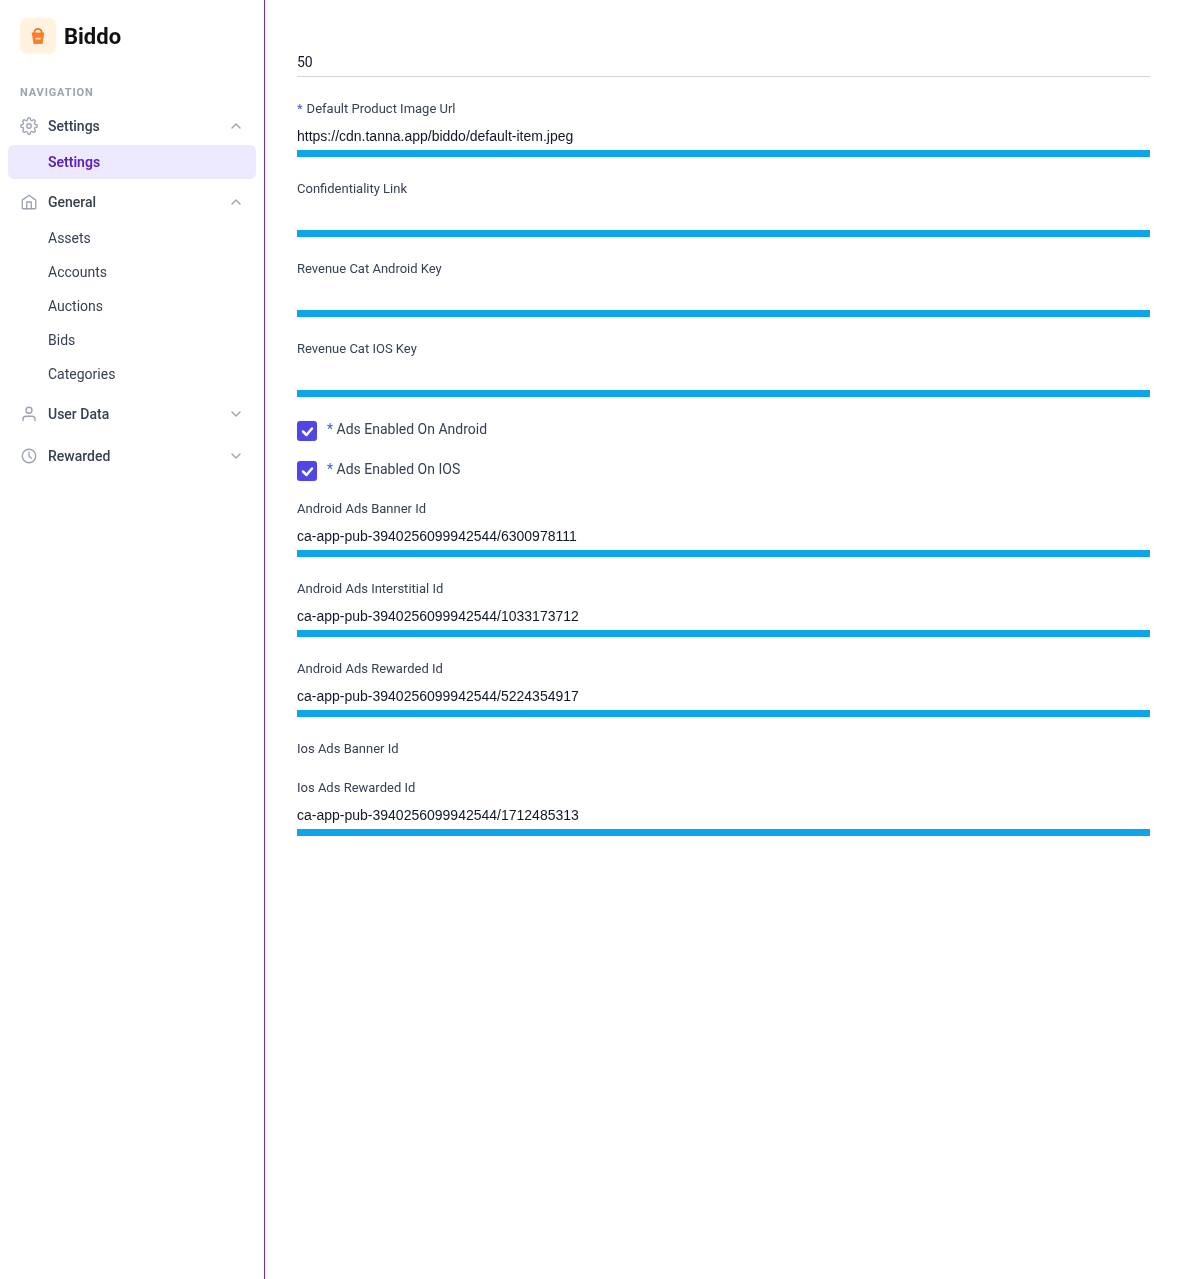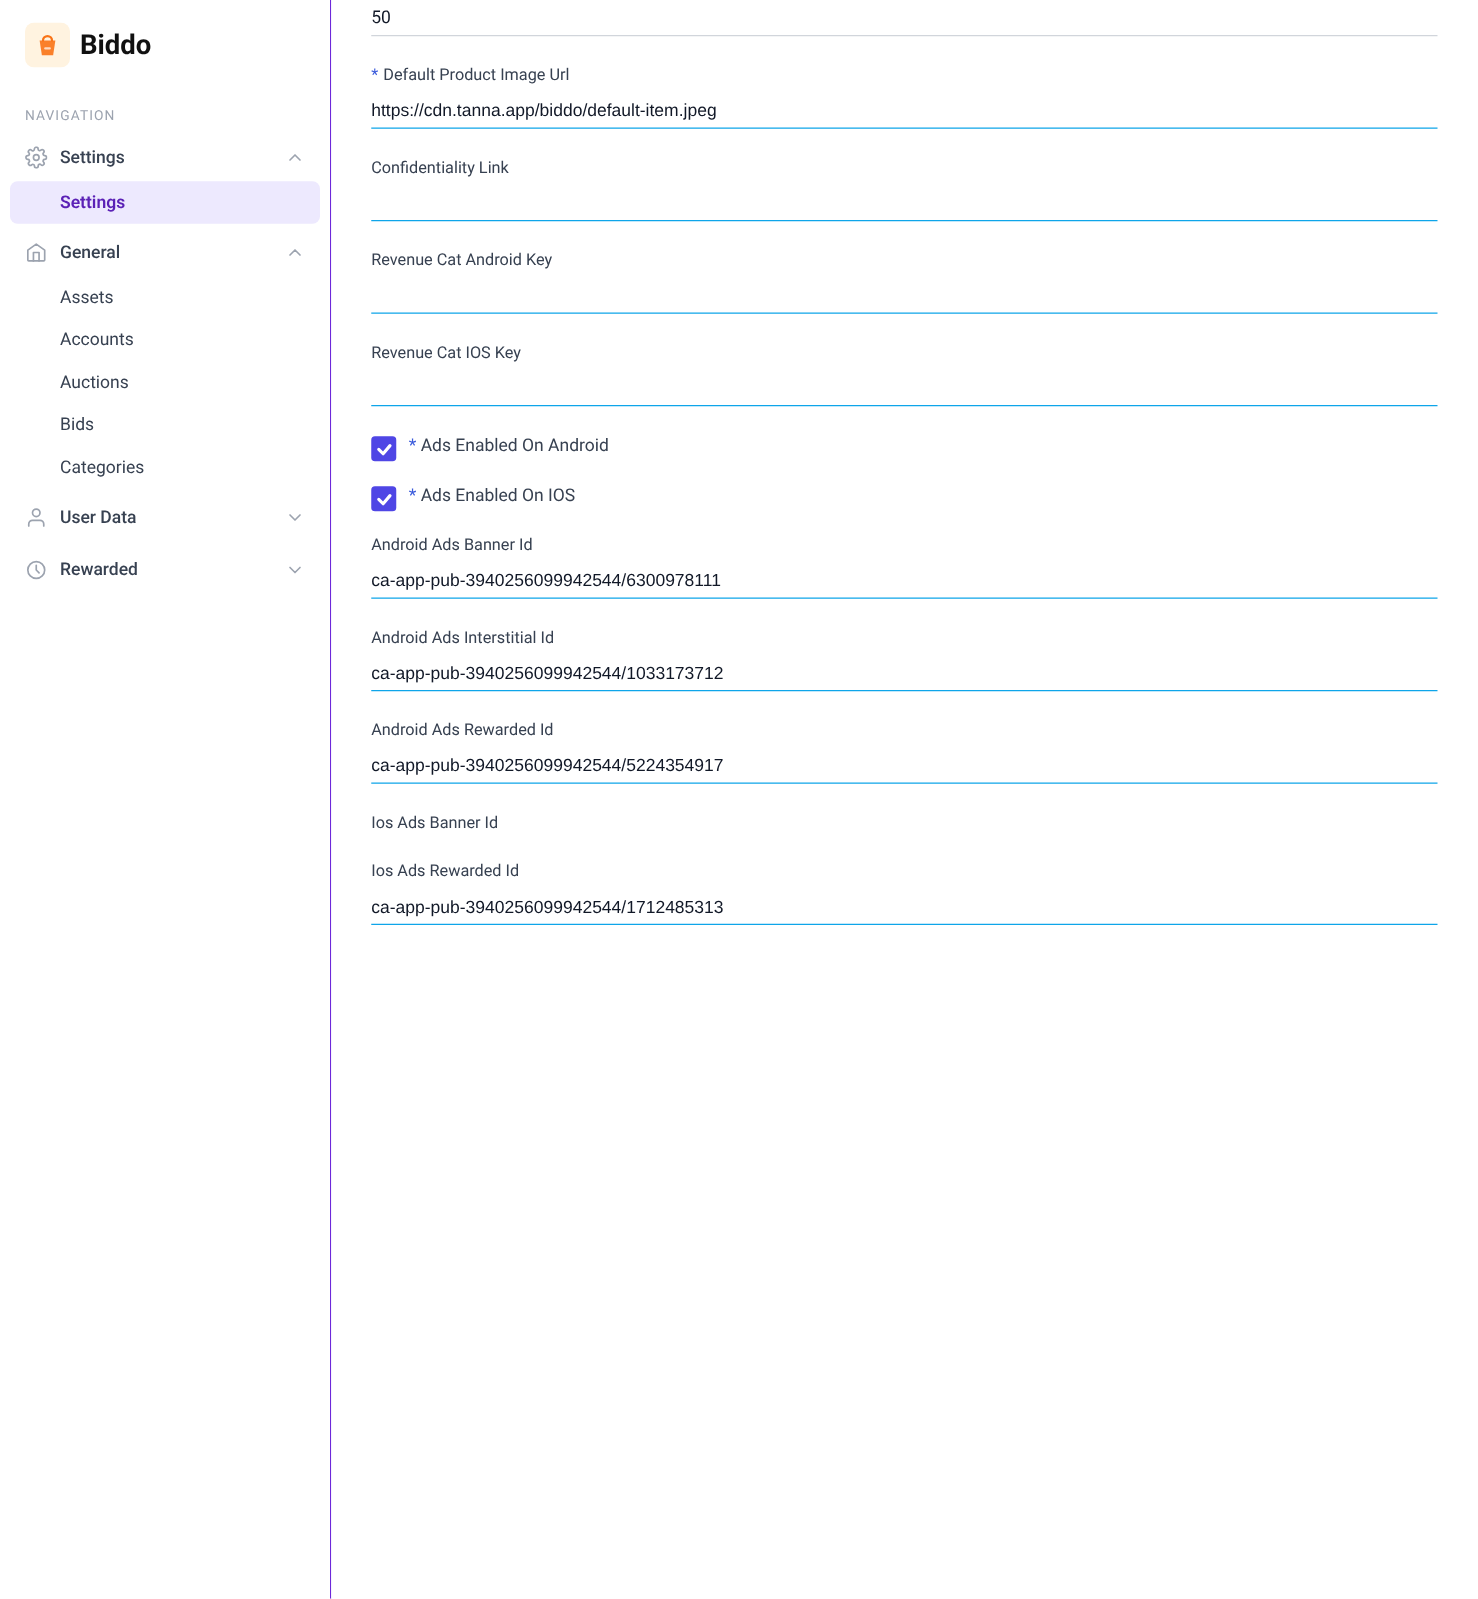"50" .main-content { margin-top: none -> 48px }
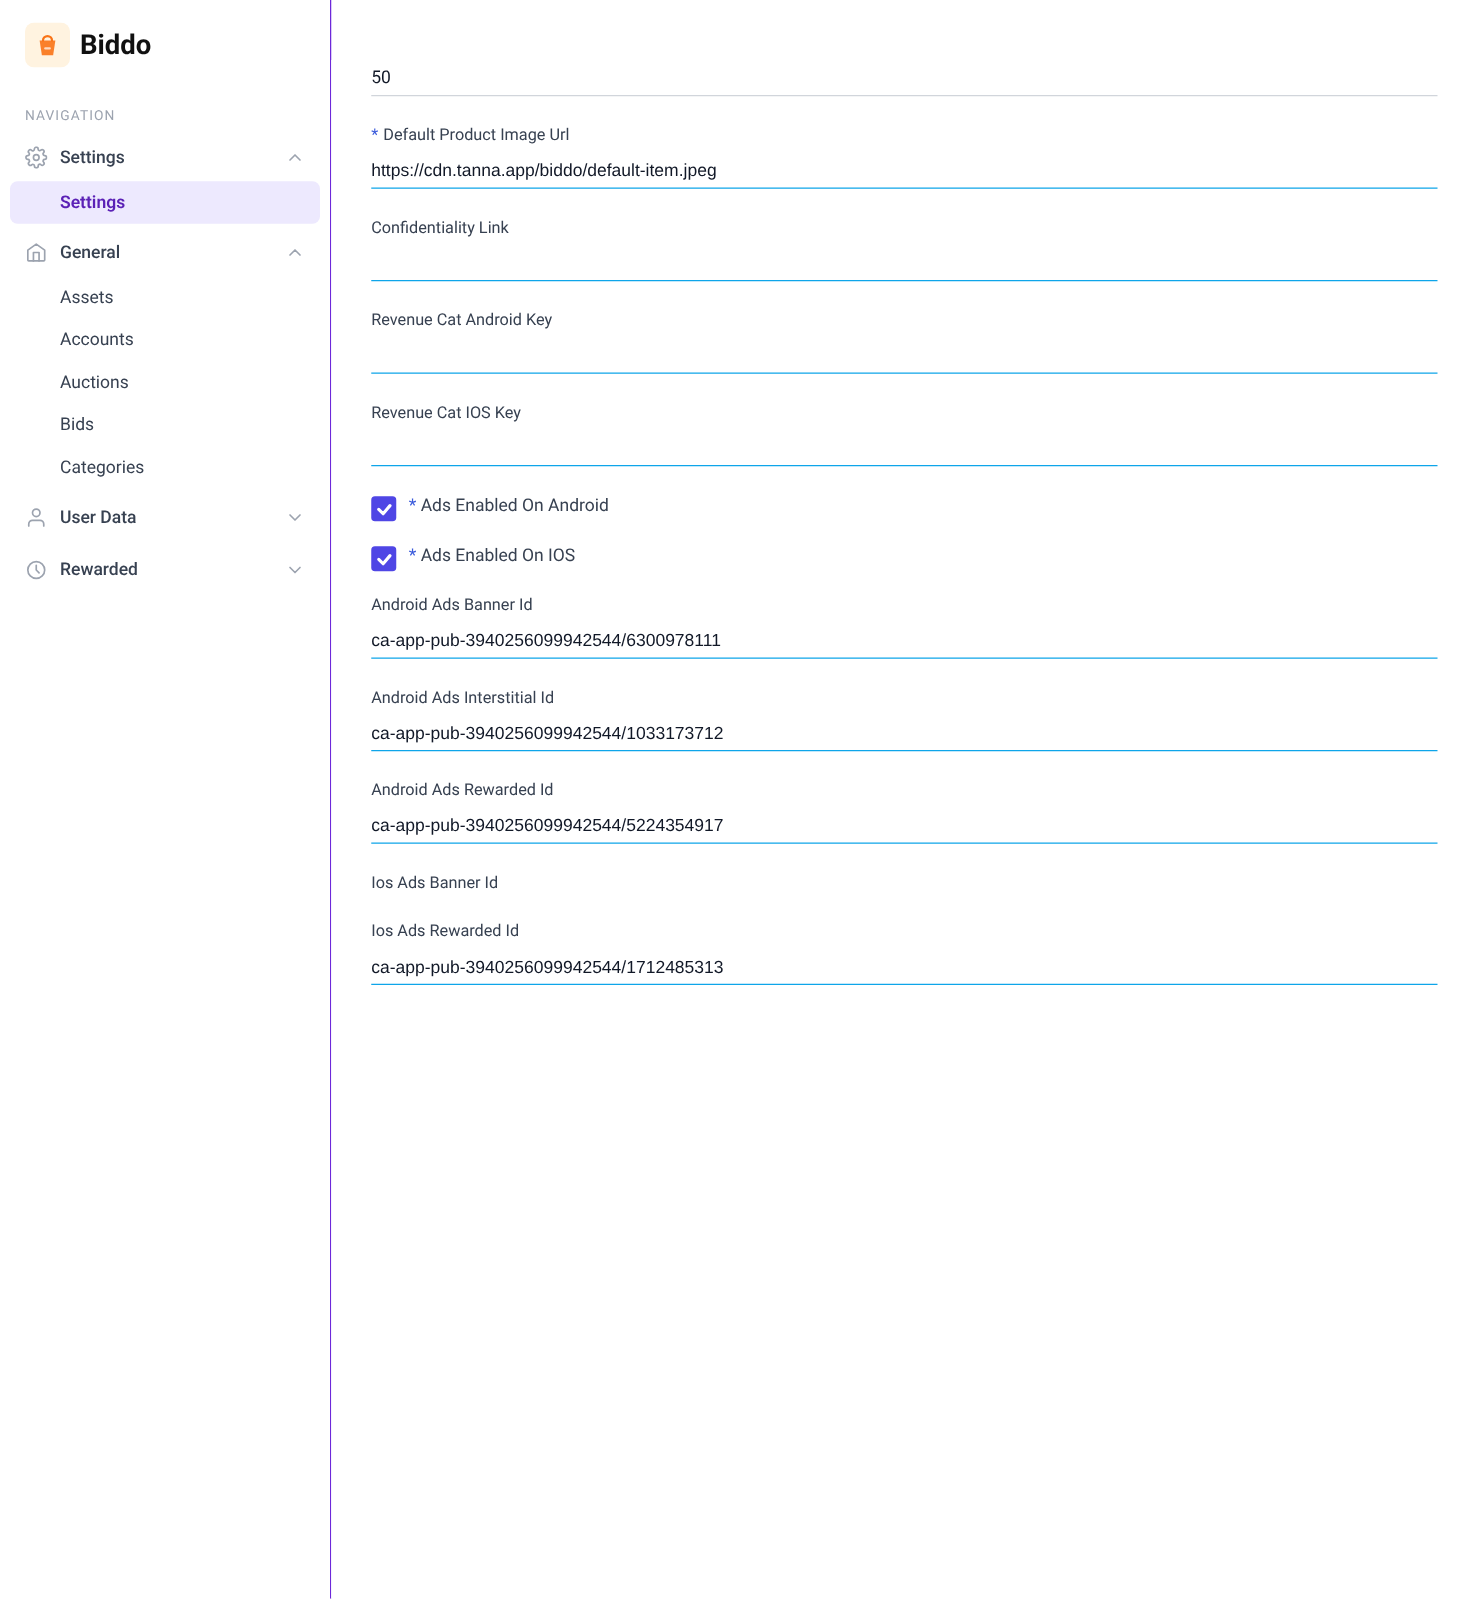"NAVIGATION" .nav-label { font-weight: 400 -> 700 }
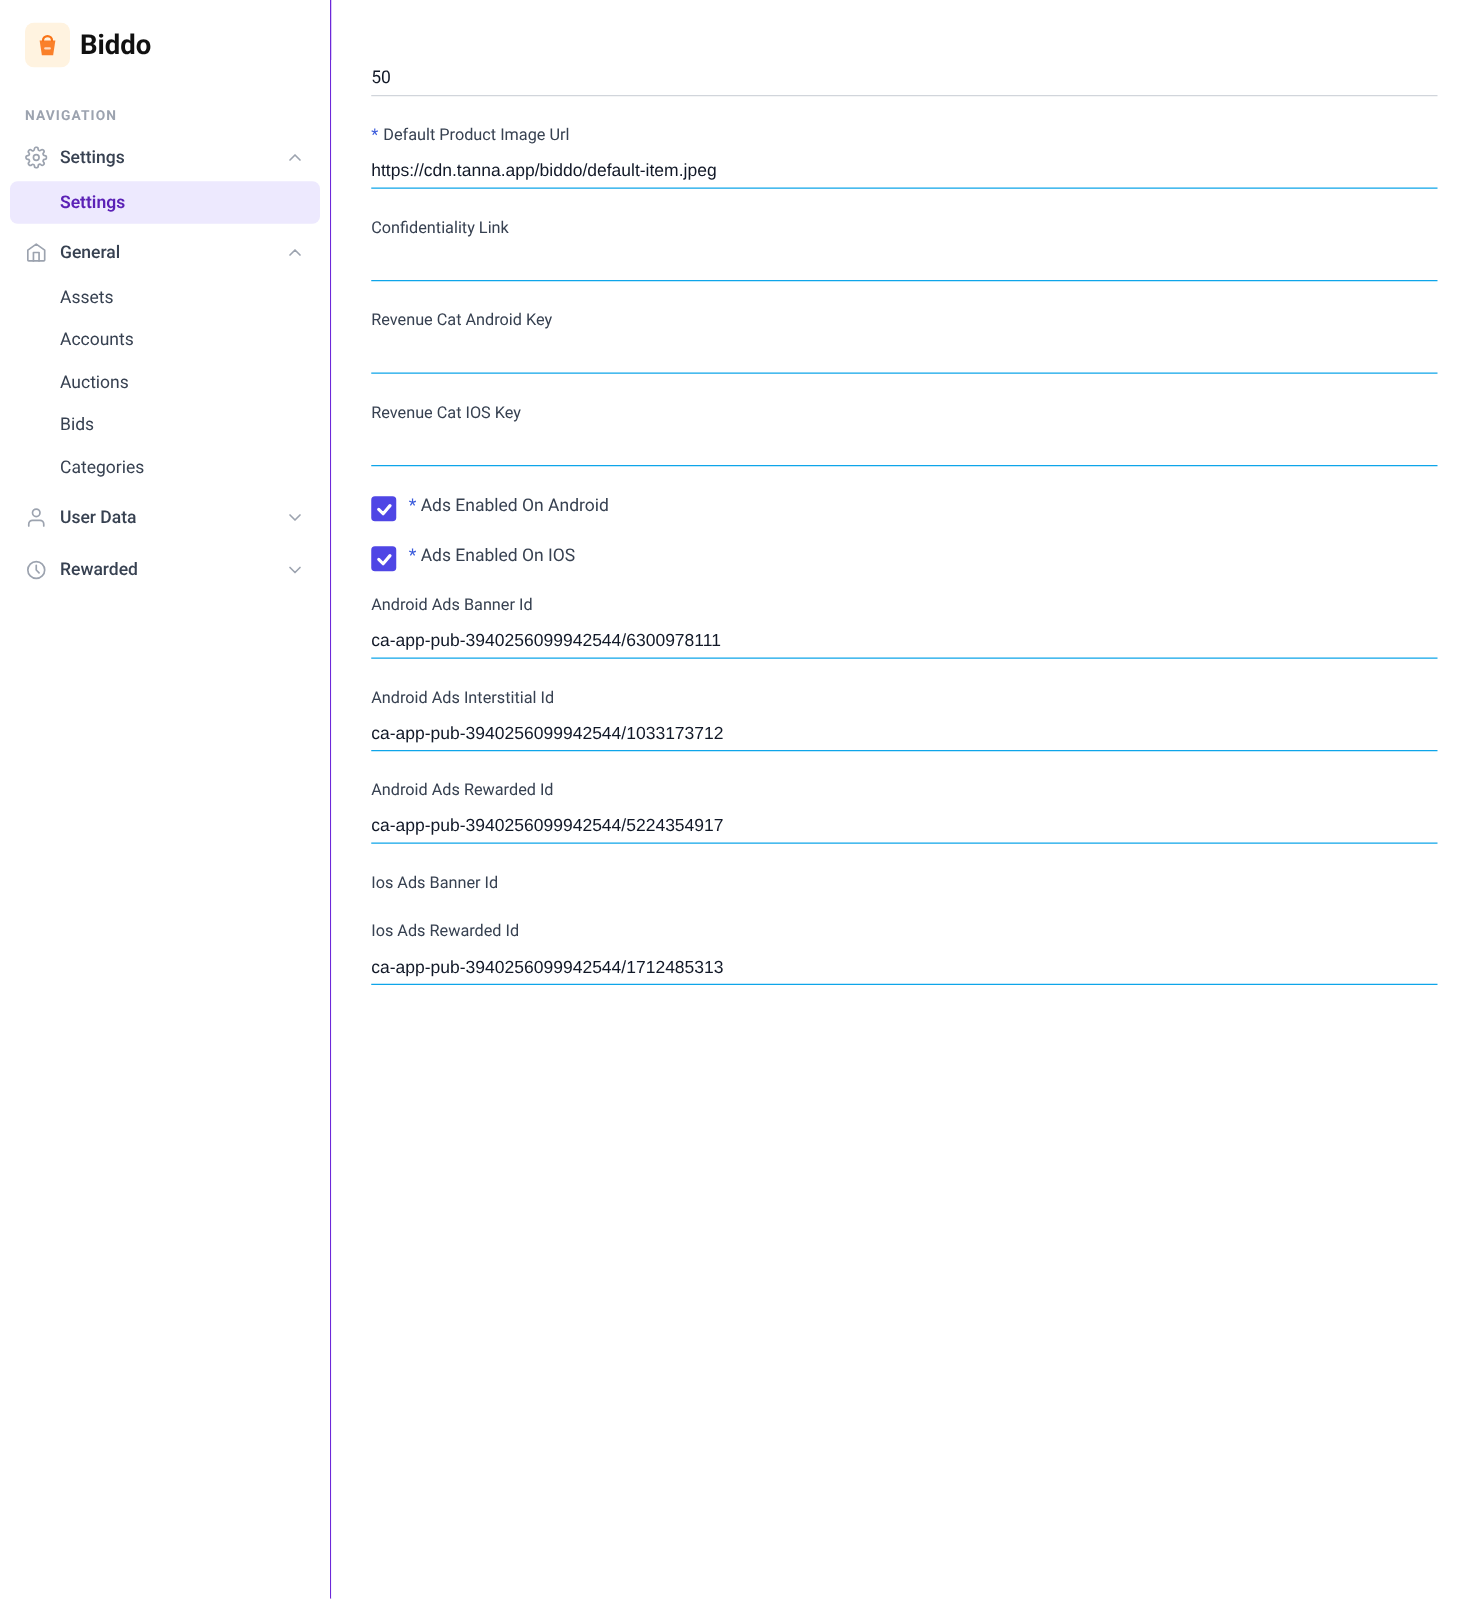"https://cdn.tanna.app/biddo/default-item" .field-input { border-bottom: 1px solid #0ea5e9 -> 7px solid #0ea5e9 }
